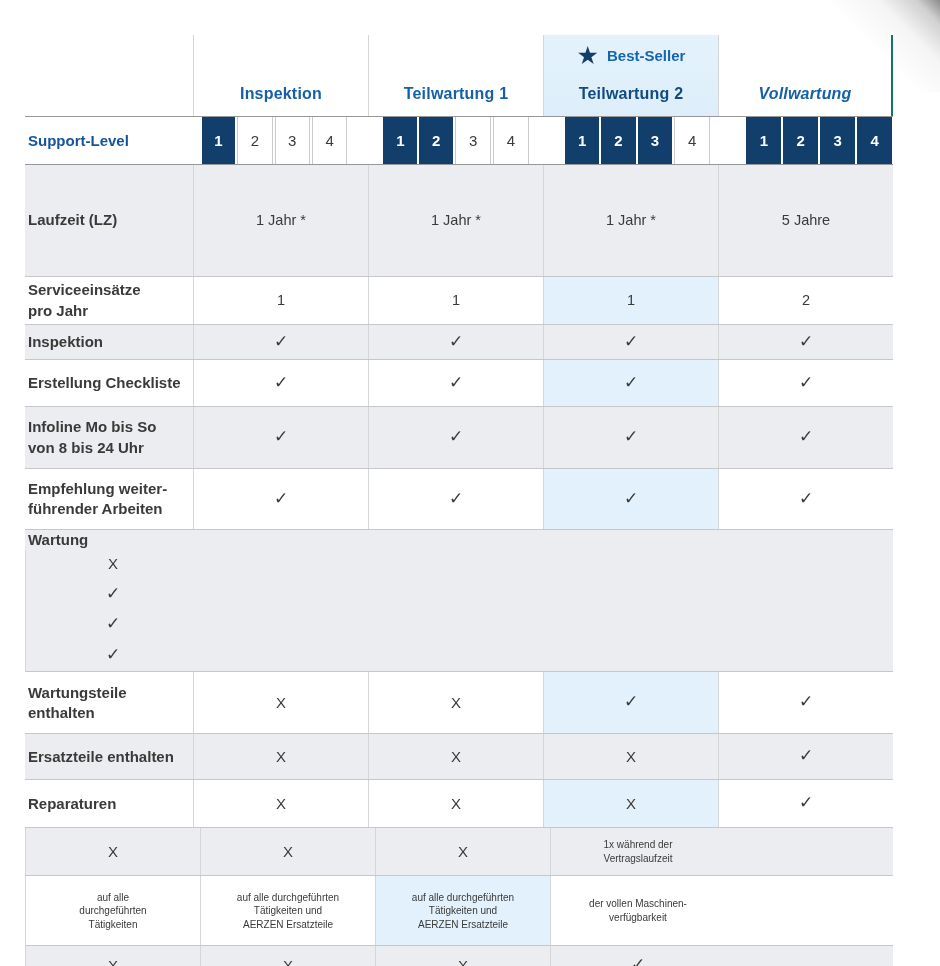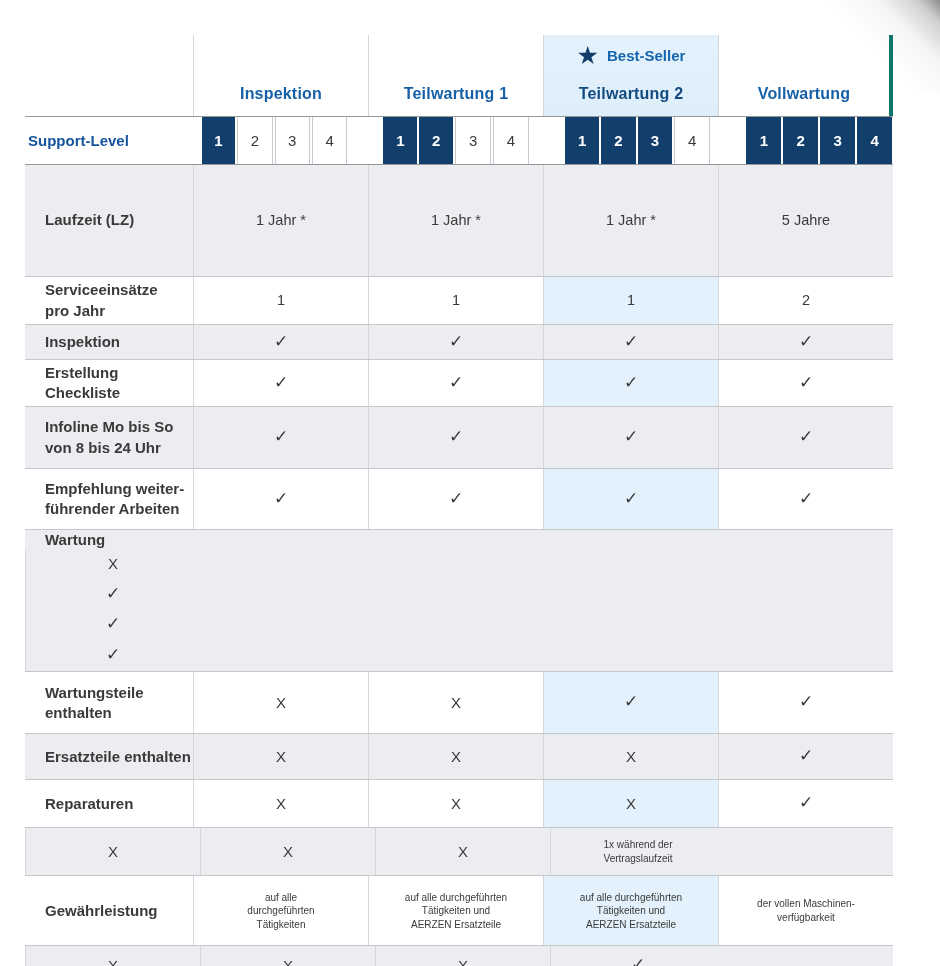"Vollwartung" .hdr-cell:last-child { border-right: 4px solid #0f766e -> 2px solid #0f766e; font-style: none -> italic }
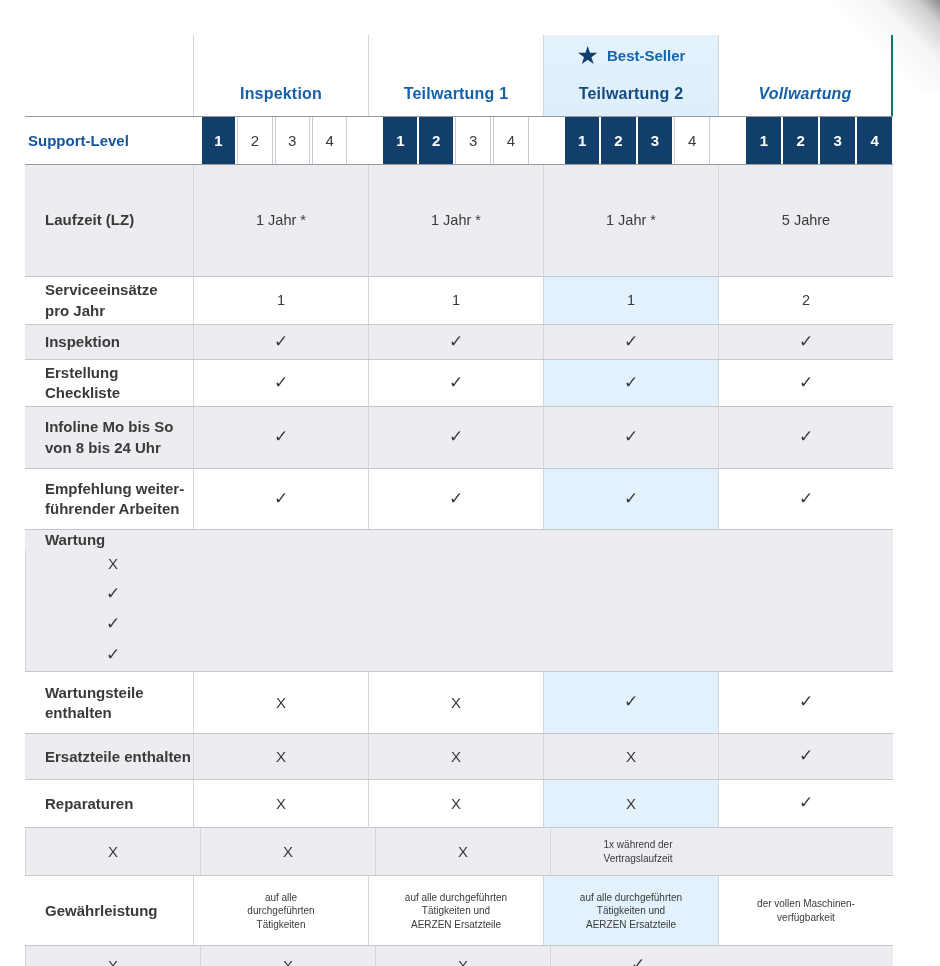"Laufzeit (LZ)" .row-label { padding-left: 20px -> 3px }
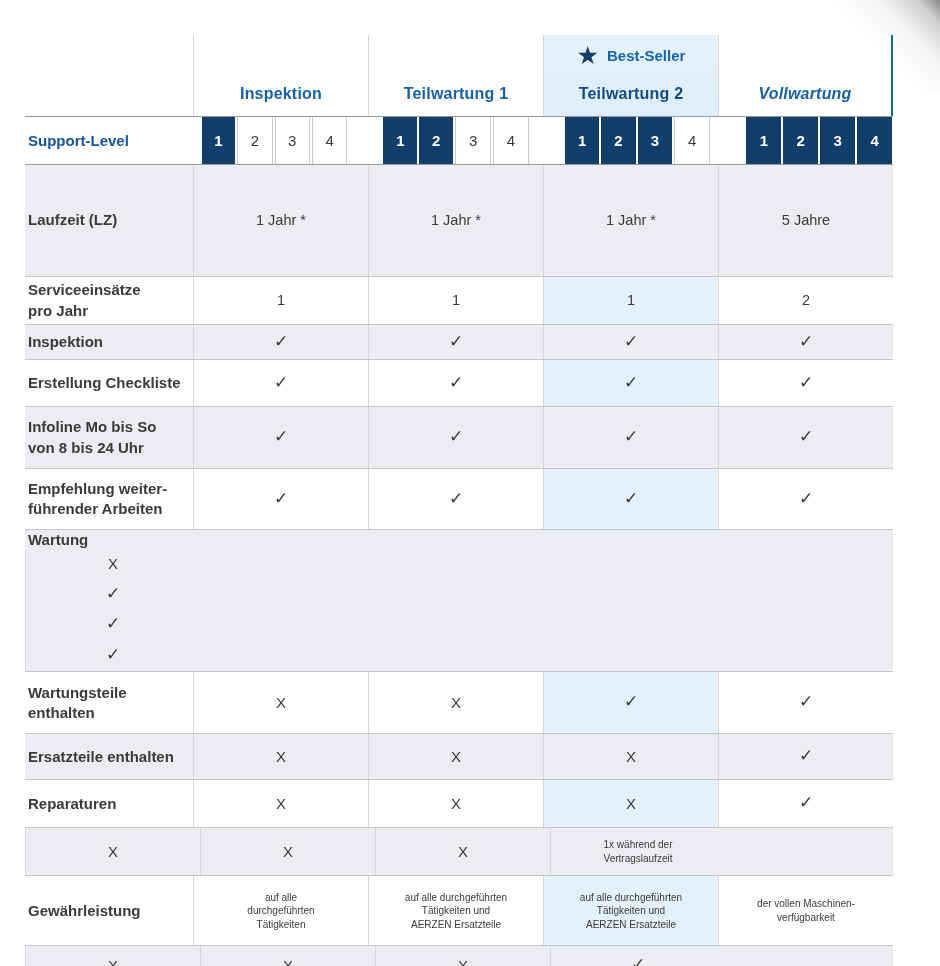"Gewährleistung" div.row-label { html: <div>Gewährleistung</div> -> none }
